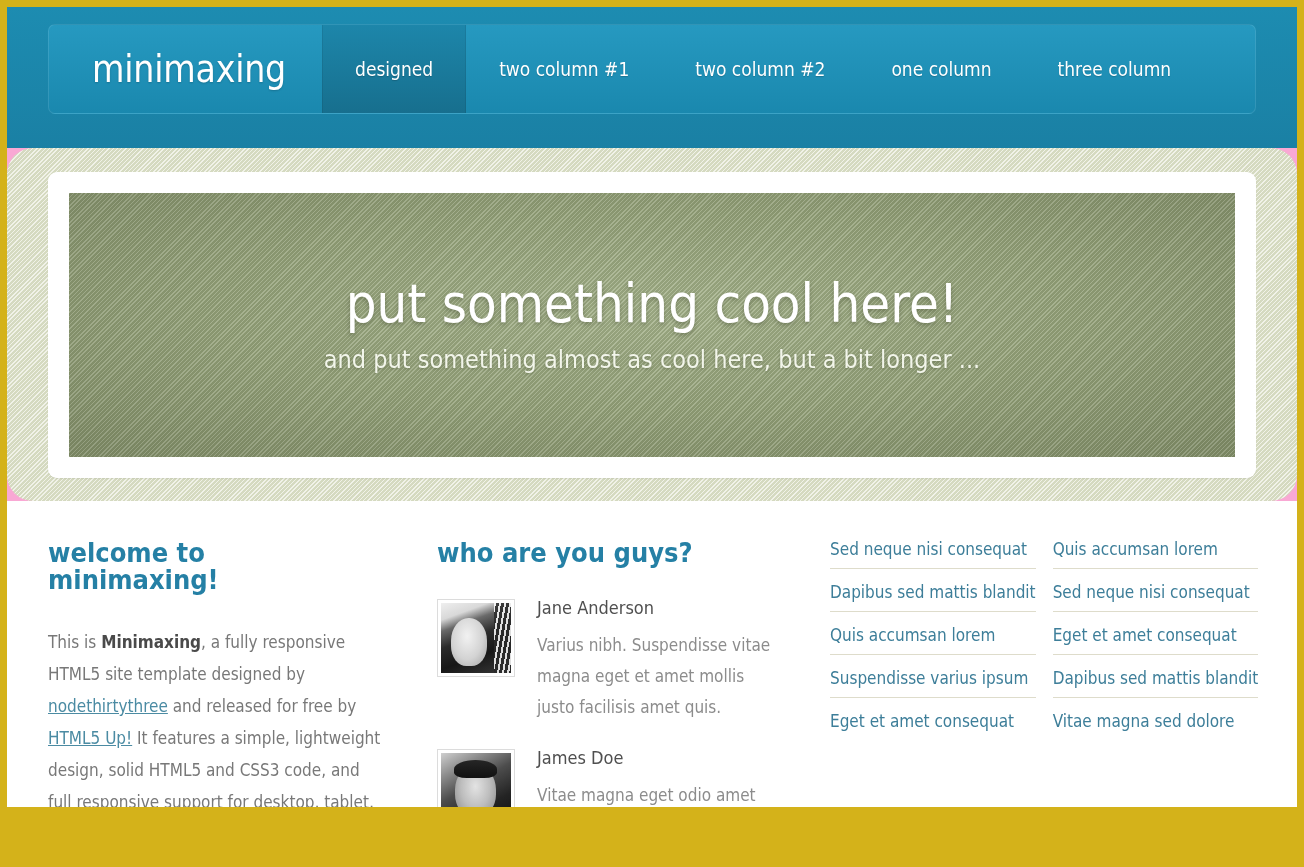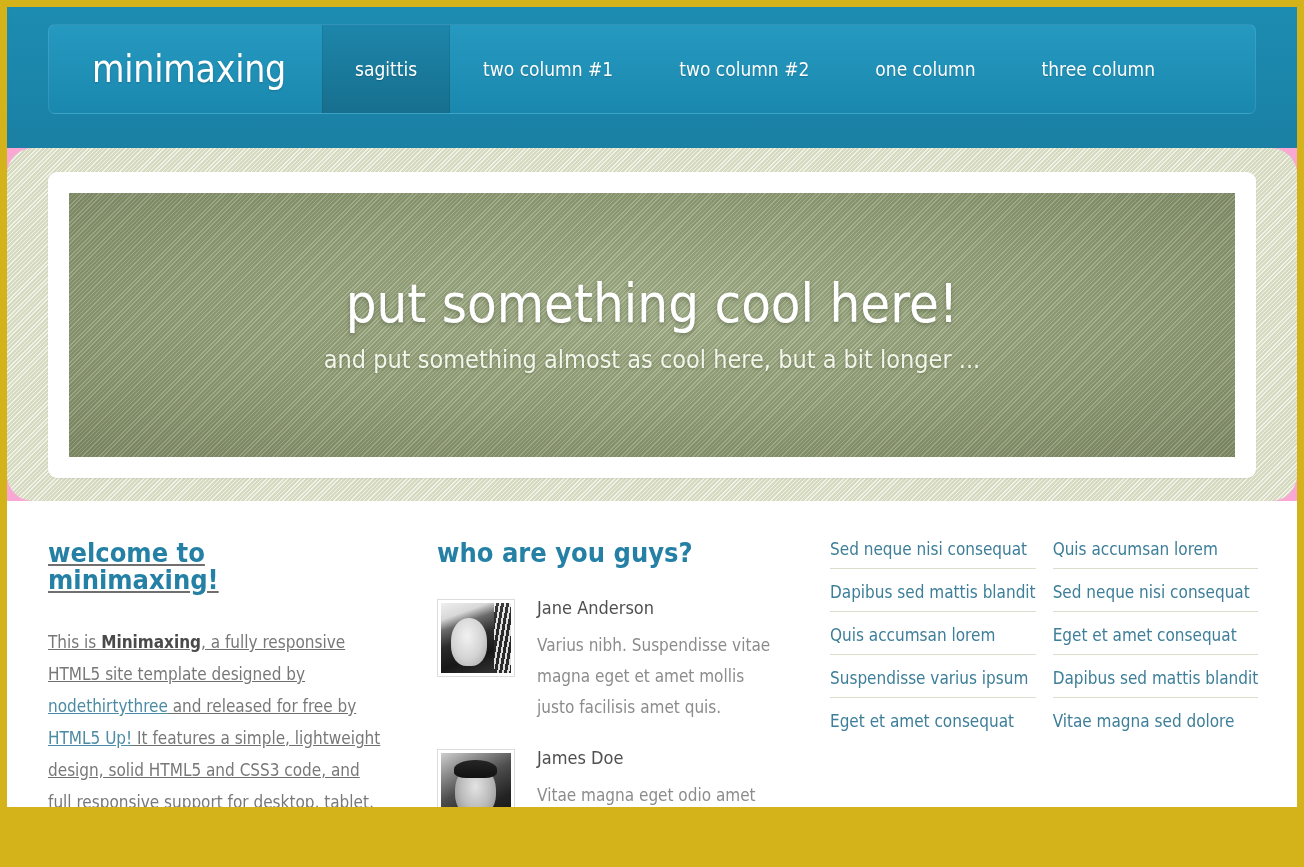"sagittis" a.nav-item { text: sagittis -> designed }
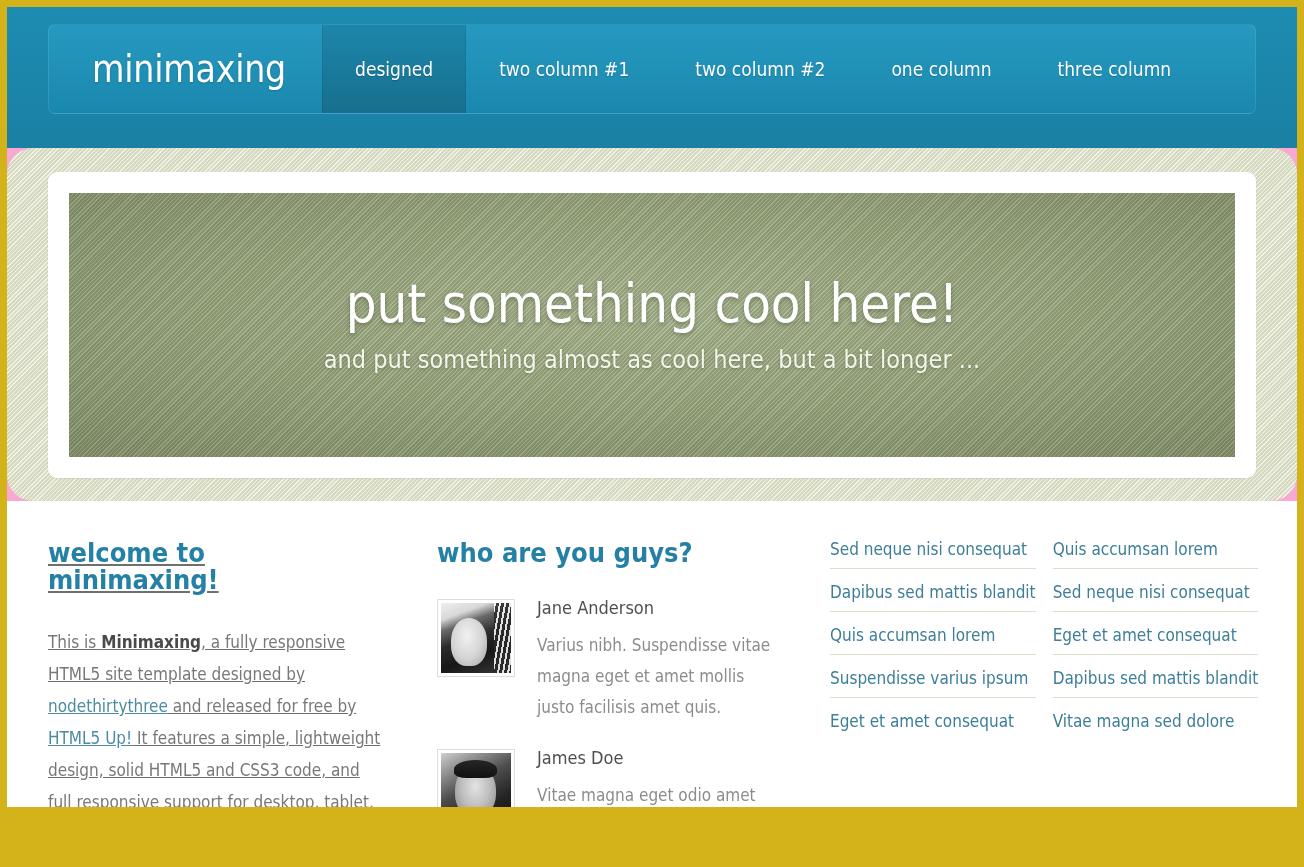"welcome to minimaxing!" .col-left { text-decoration: underline -> none }
